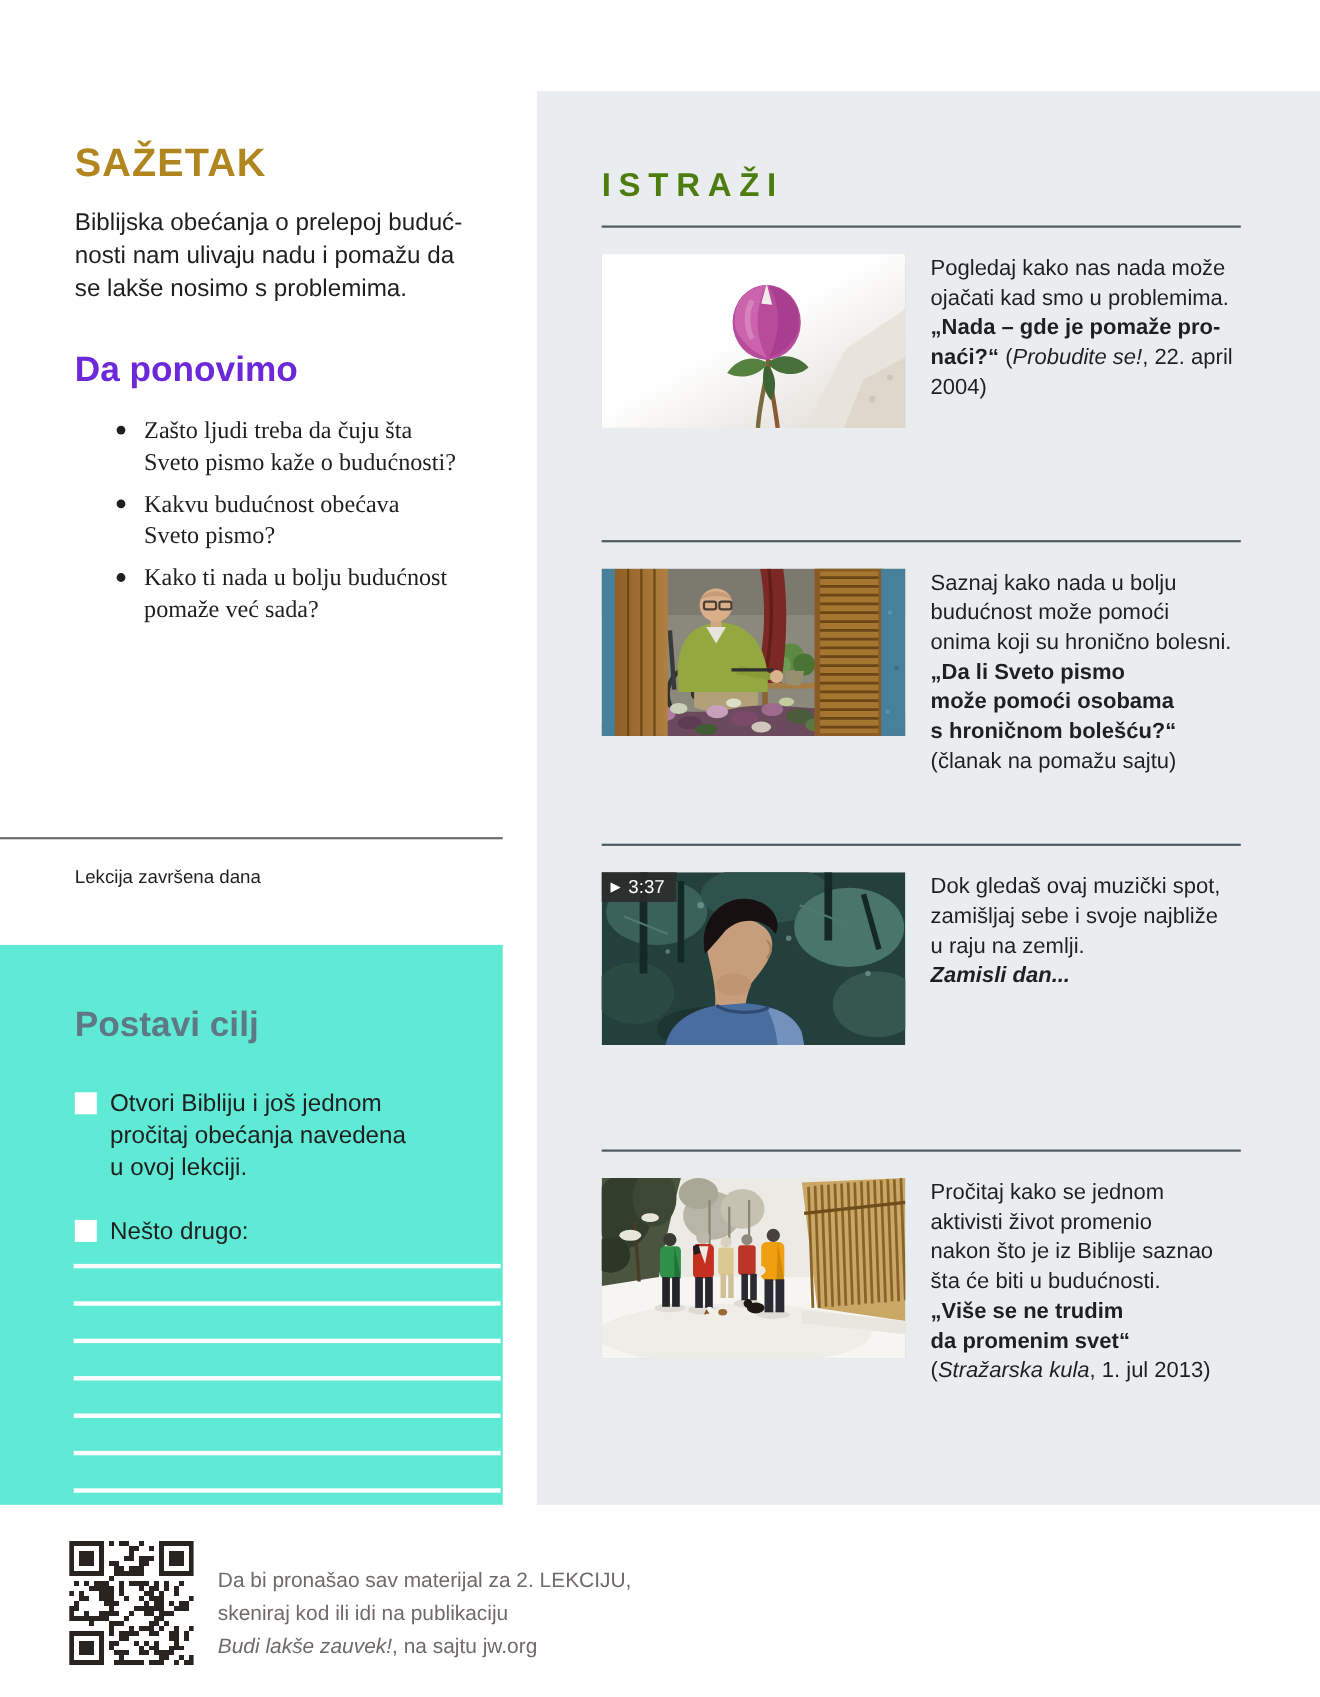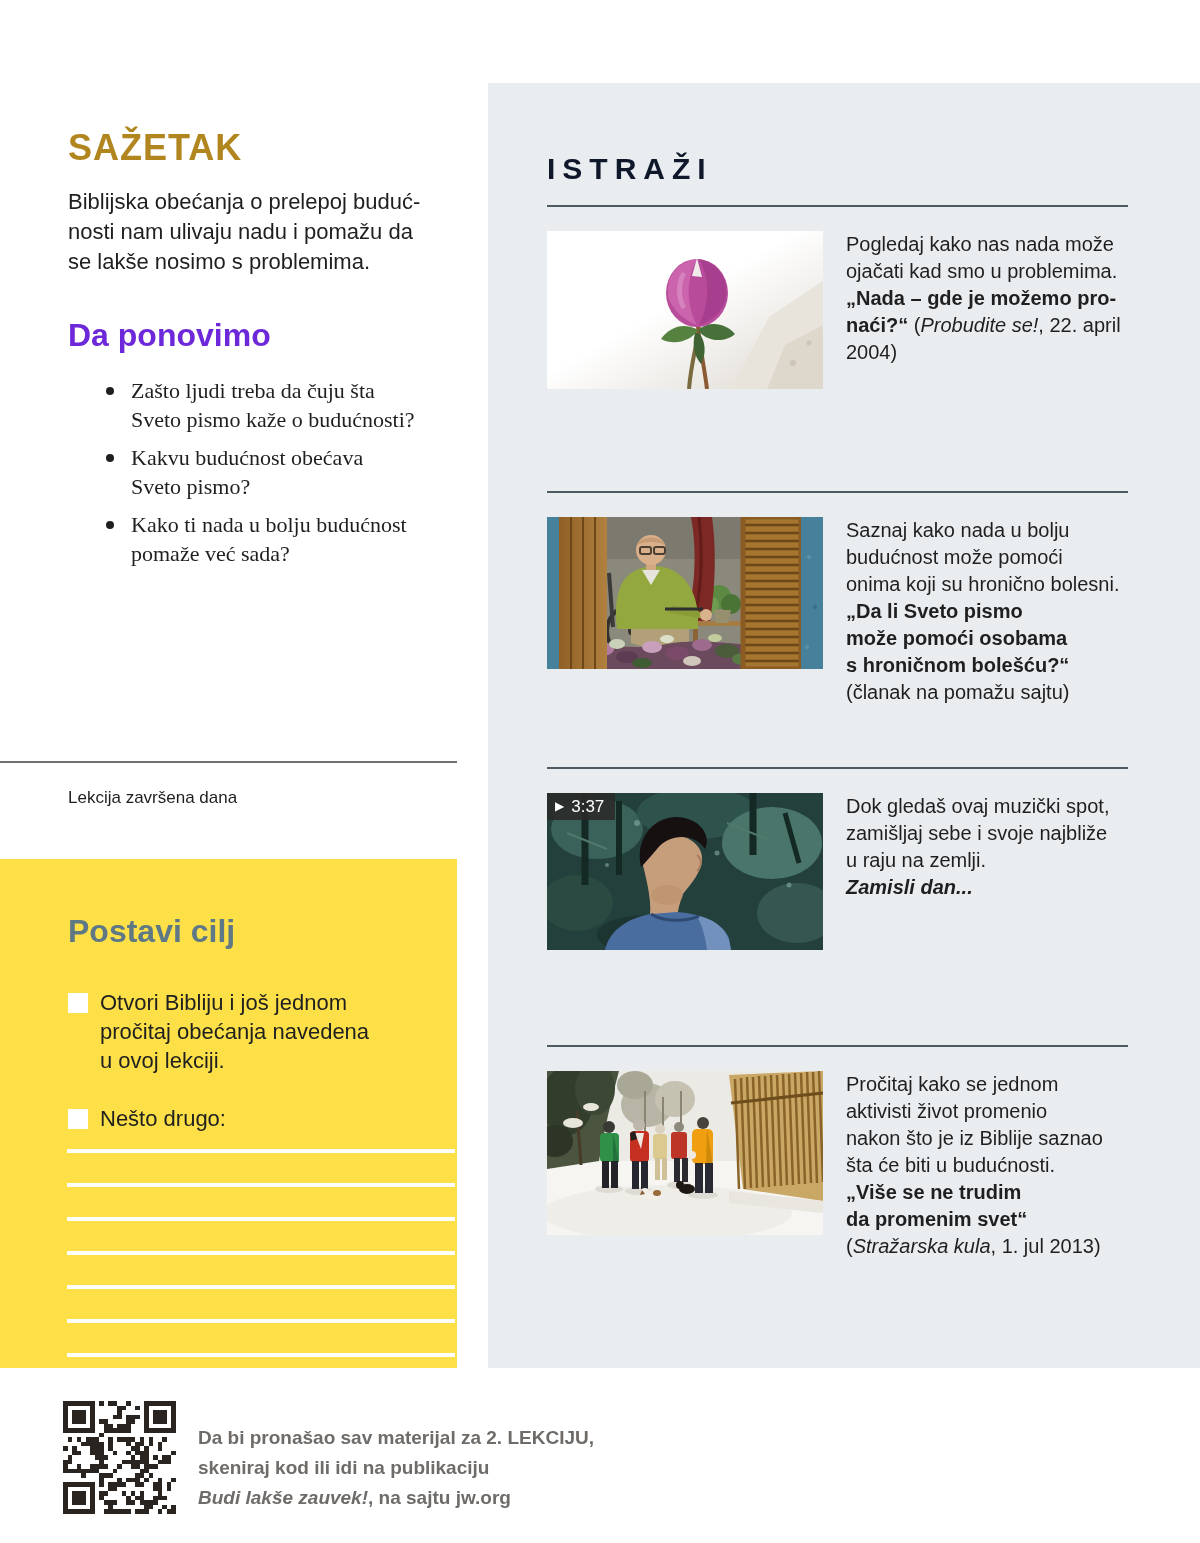"ISTRAŽI" #explore-title { color: #0f172a -> #4d7c0f }
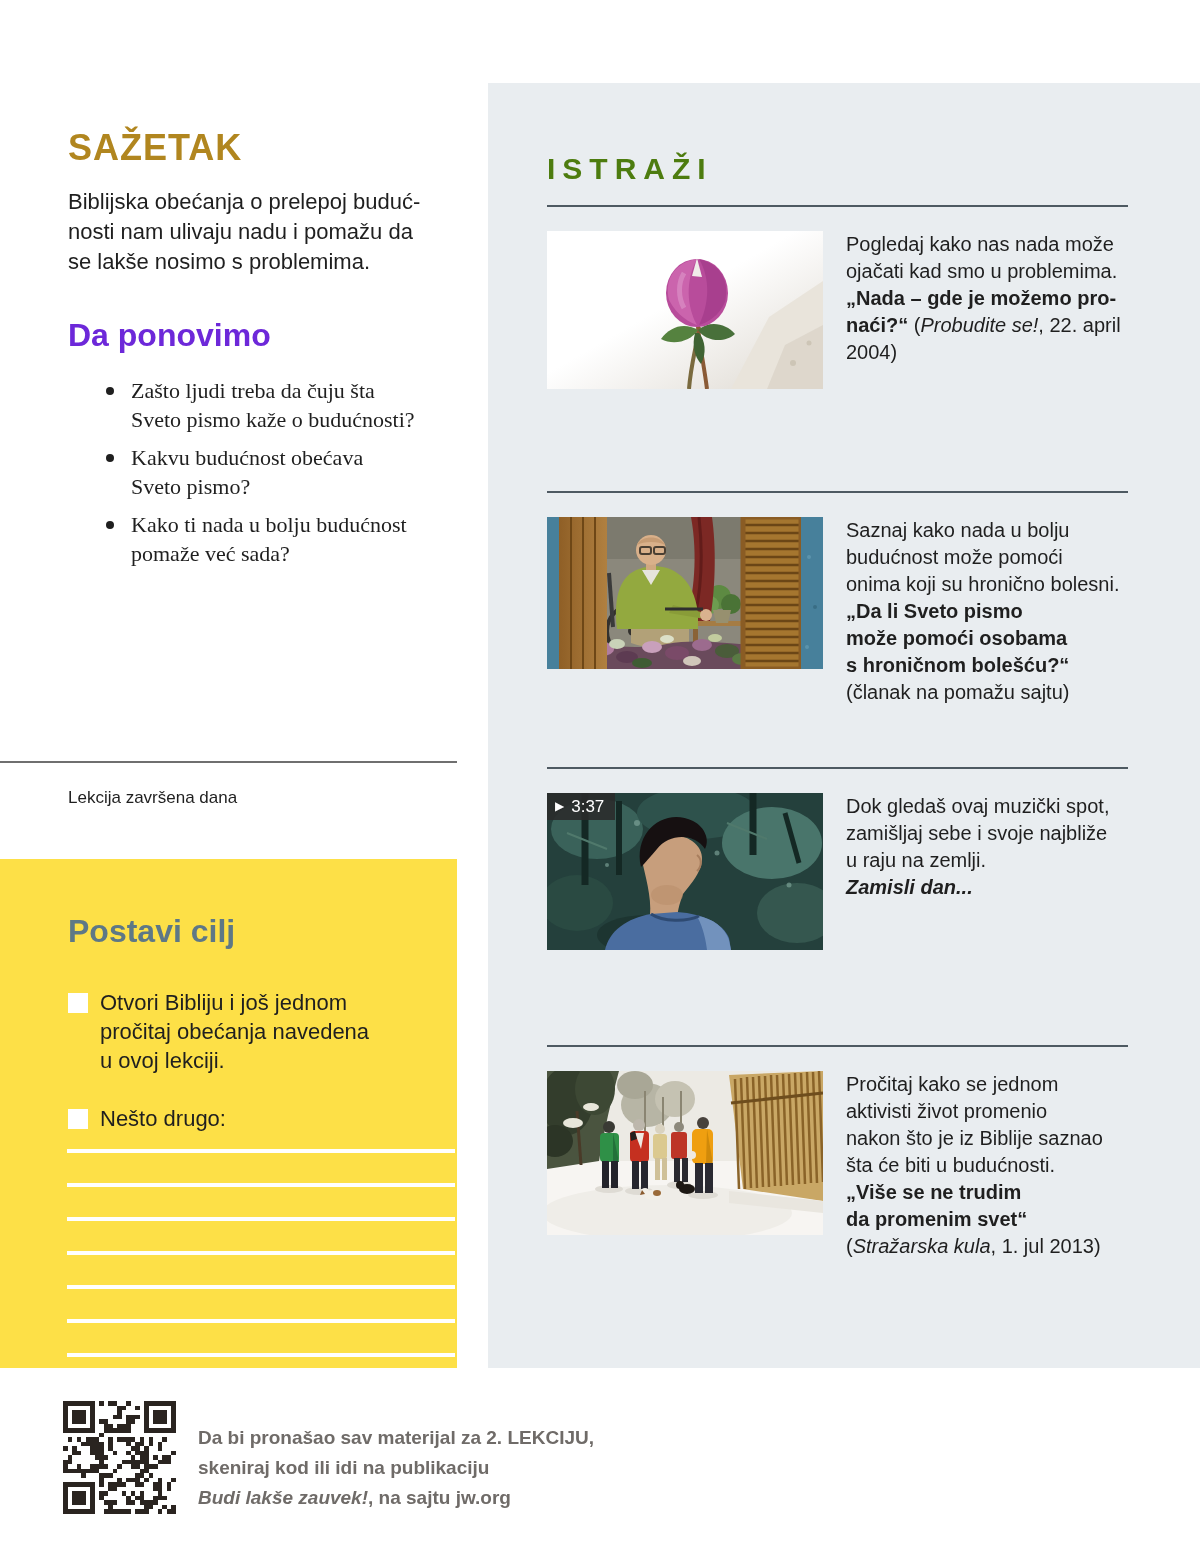"„Nada – gde je možemo" b { text: možemo -> pomaže }
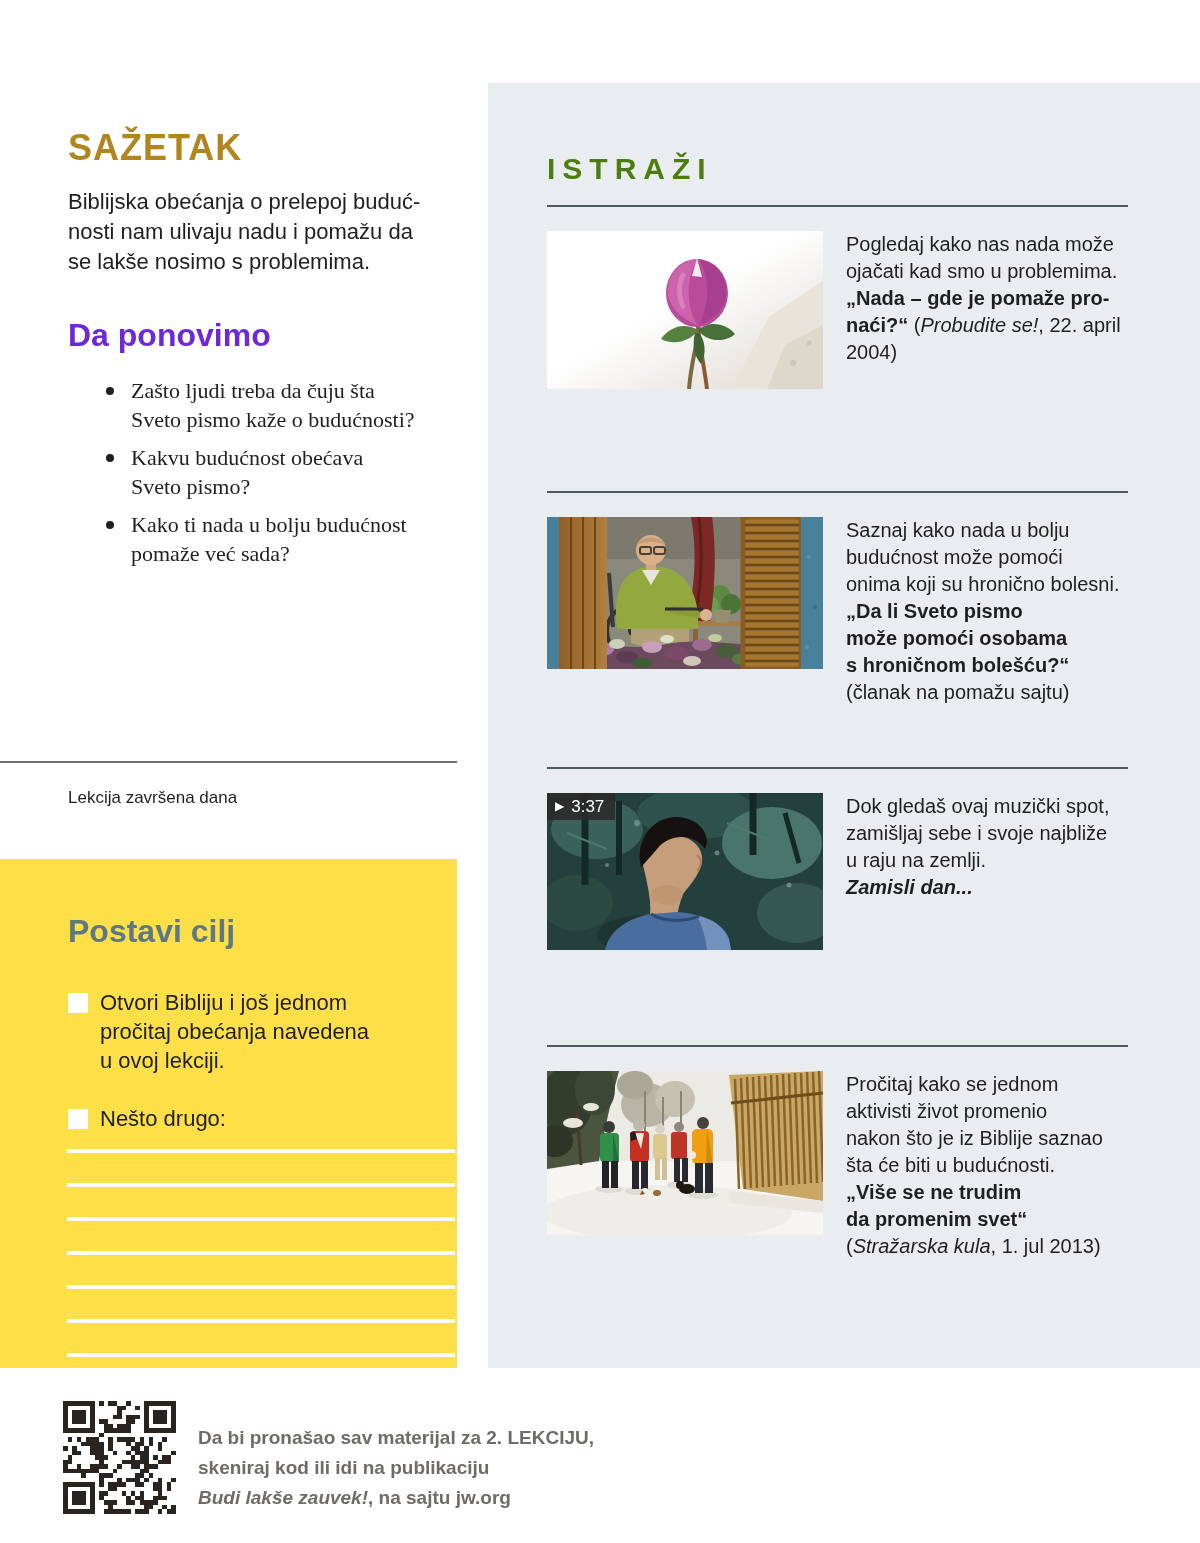"Postavi cilj" #goal-box { background: #fde047 -> #5eead4 }
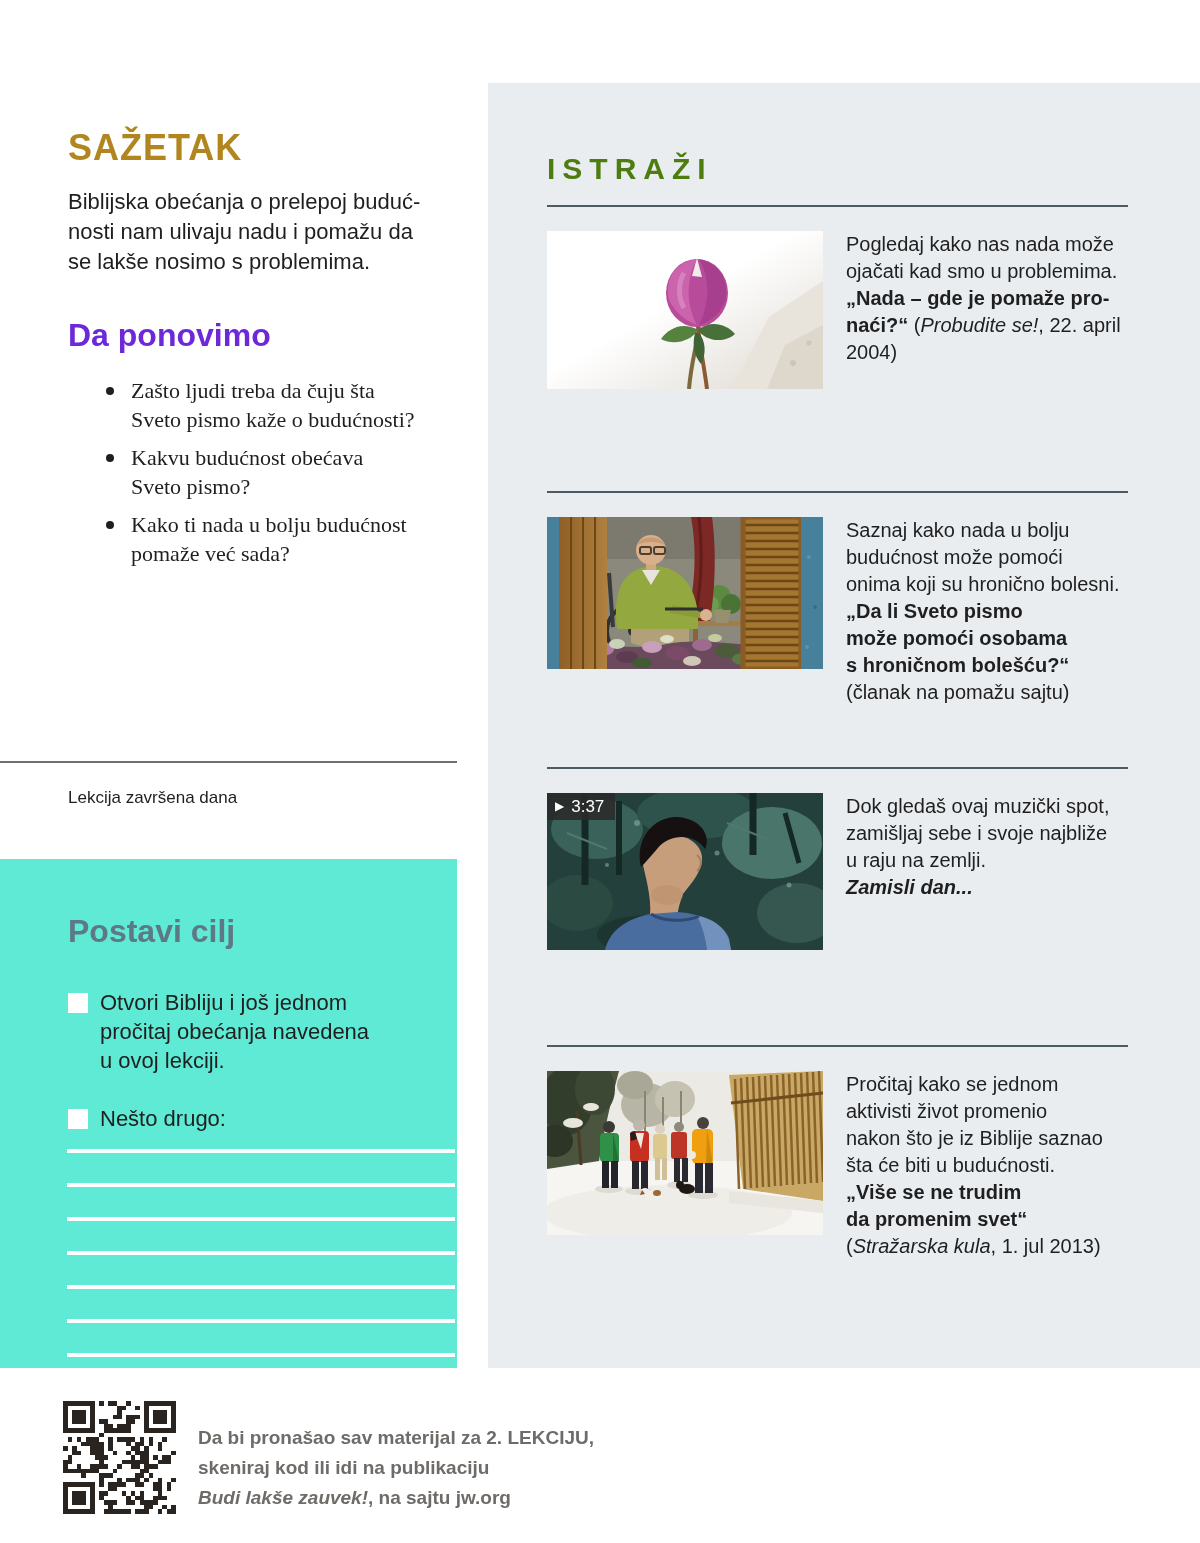"Da bi pronašao sav materijal" #footer-text { font-weight: bold -> normal }
